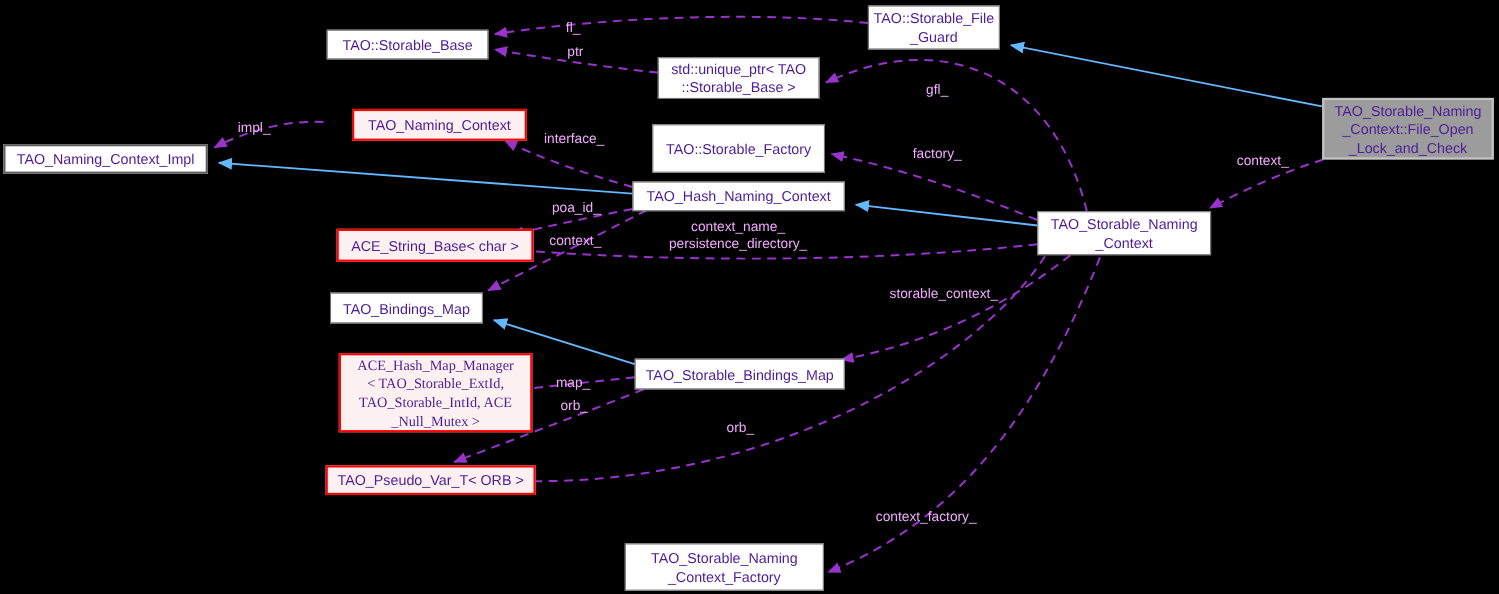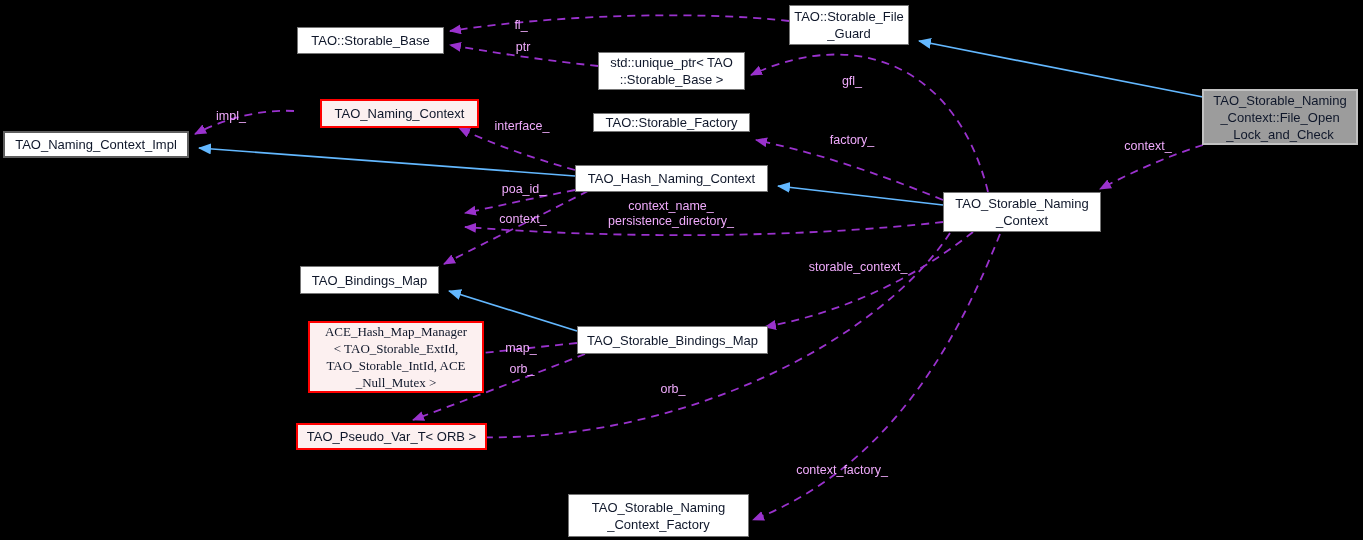"TAO::Storable_File" .node { color: #0f172a -> #4c1d95 }
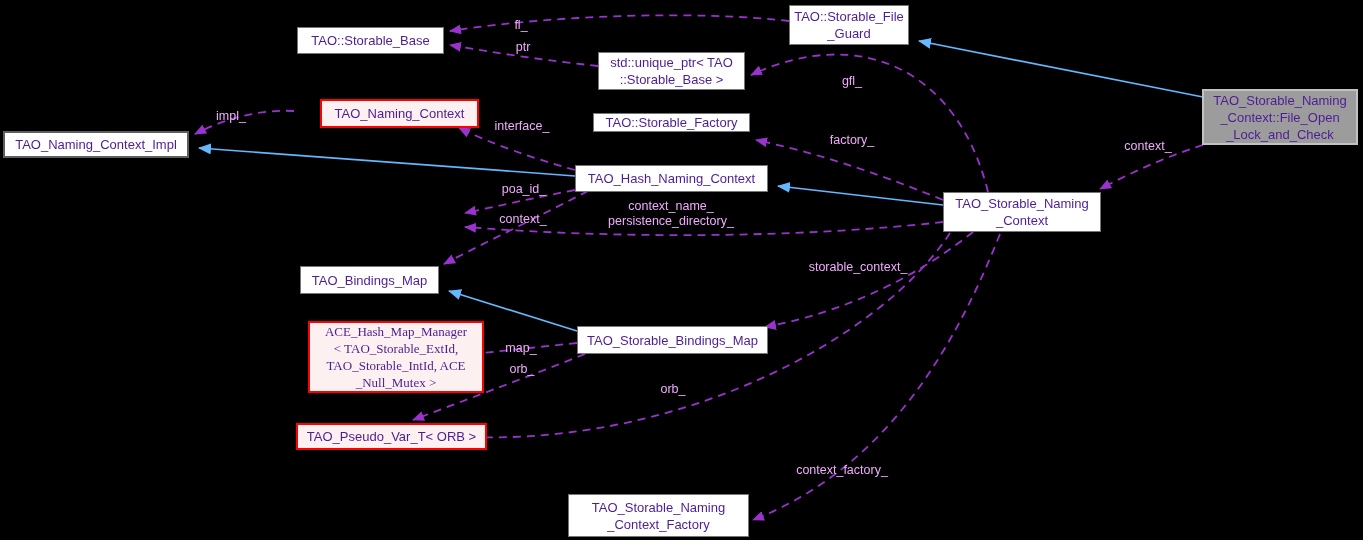"TAO::Storable_Factory" div.node { height: 19px -> 44px }
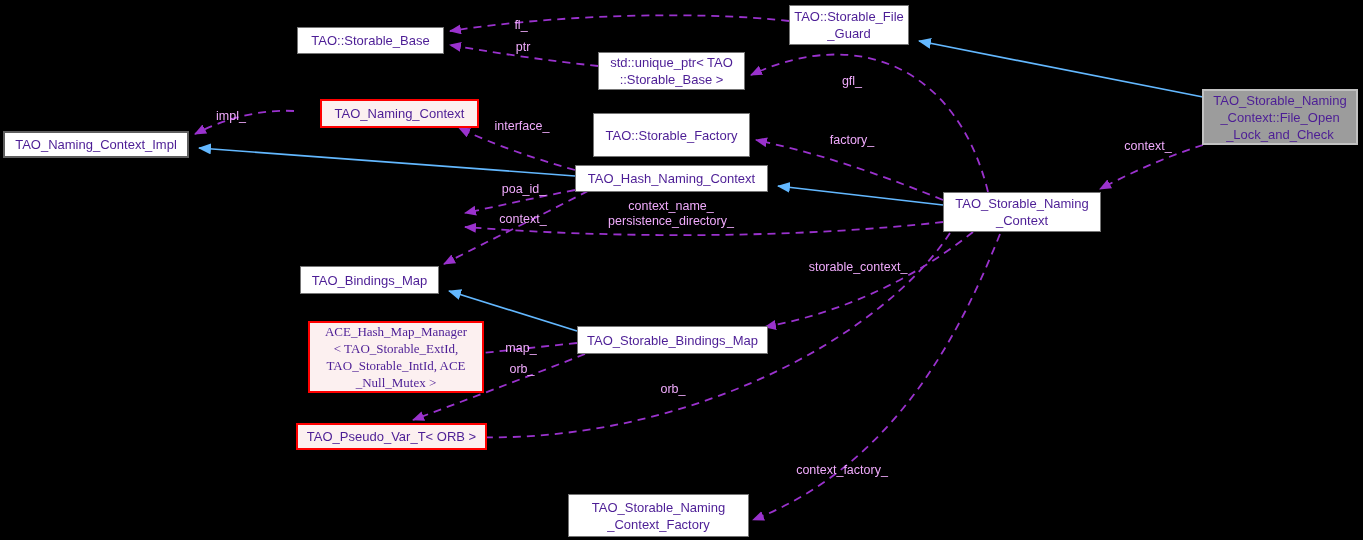"ACE_String_Base< char >" div.node { html: none -> <div>ACE_String_Base&lt; char &gt;</div> }
